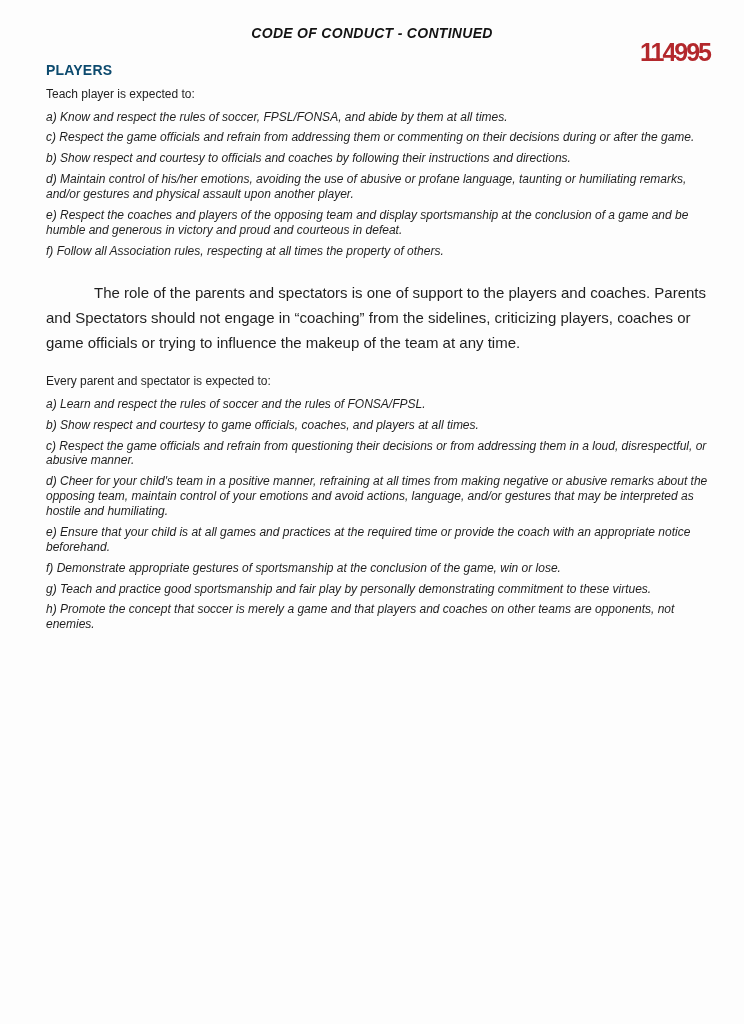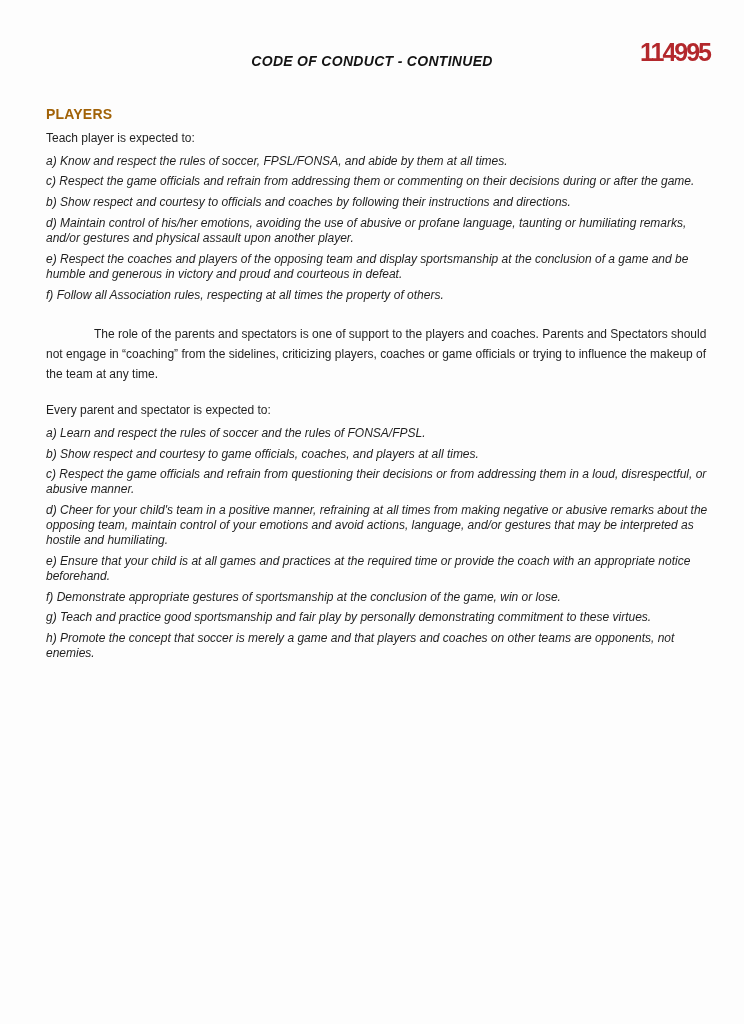"CODE OF CONDUCT - CONTINUED" .doc-title { margin: 16px -> 0; padding-top: 37px -> 25px }
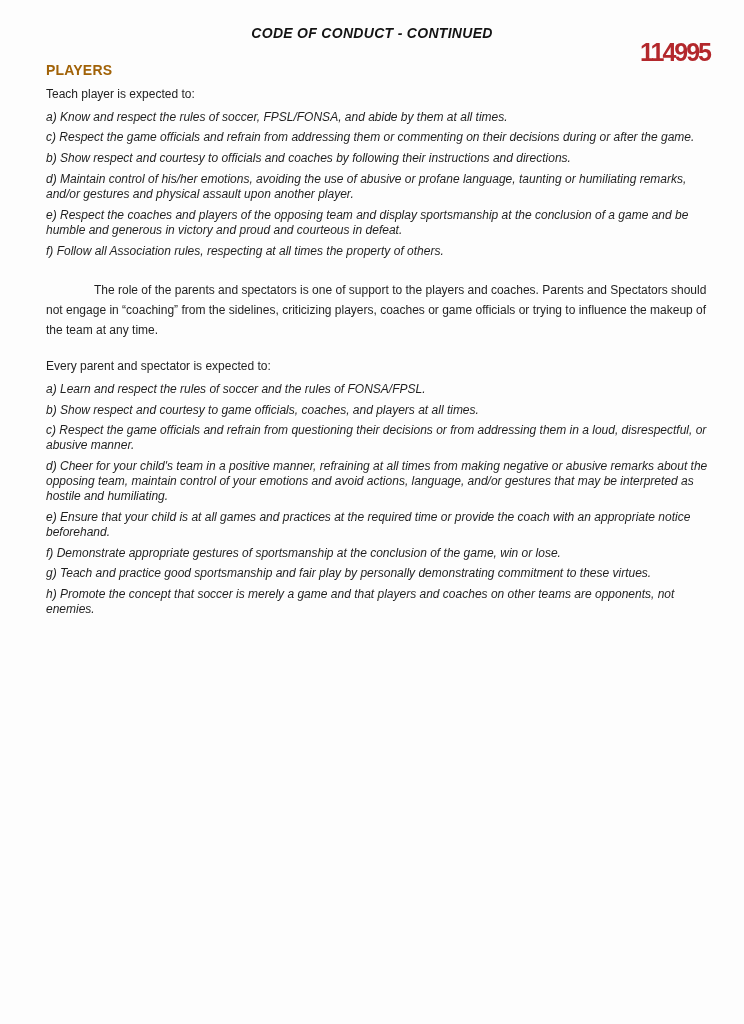"PLAYERS" .section-heading { color: #a16207 -> #0c4a6e }
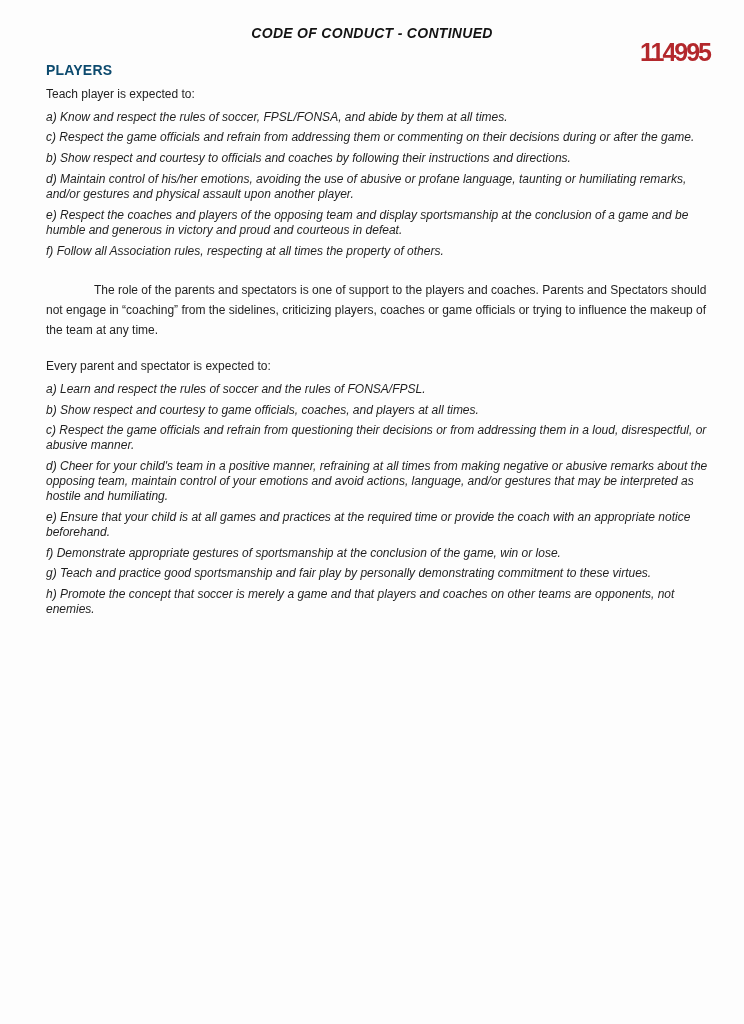"The role of the parents" .lead { font-size: 12px -> 15px }
